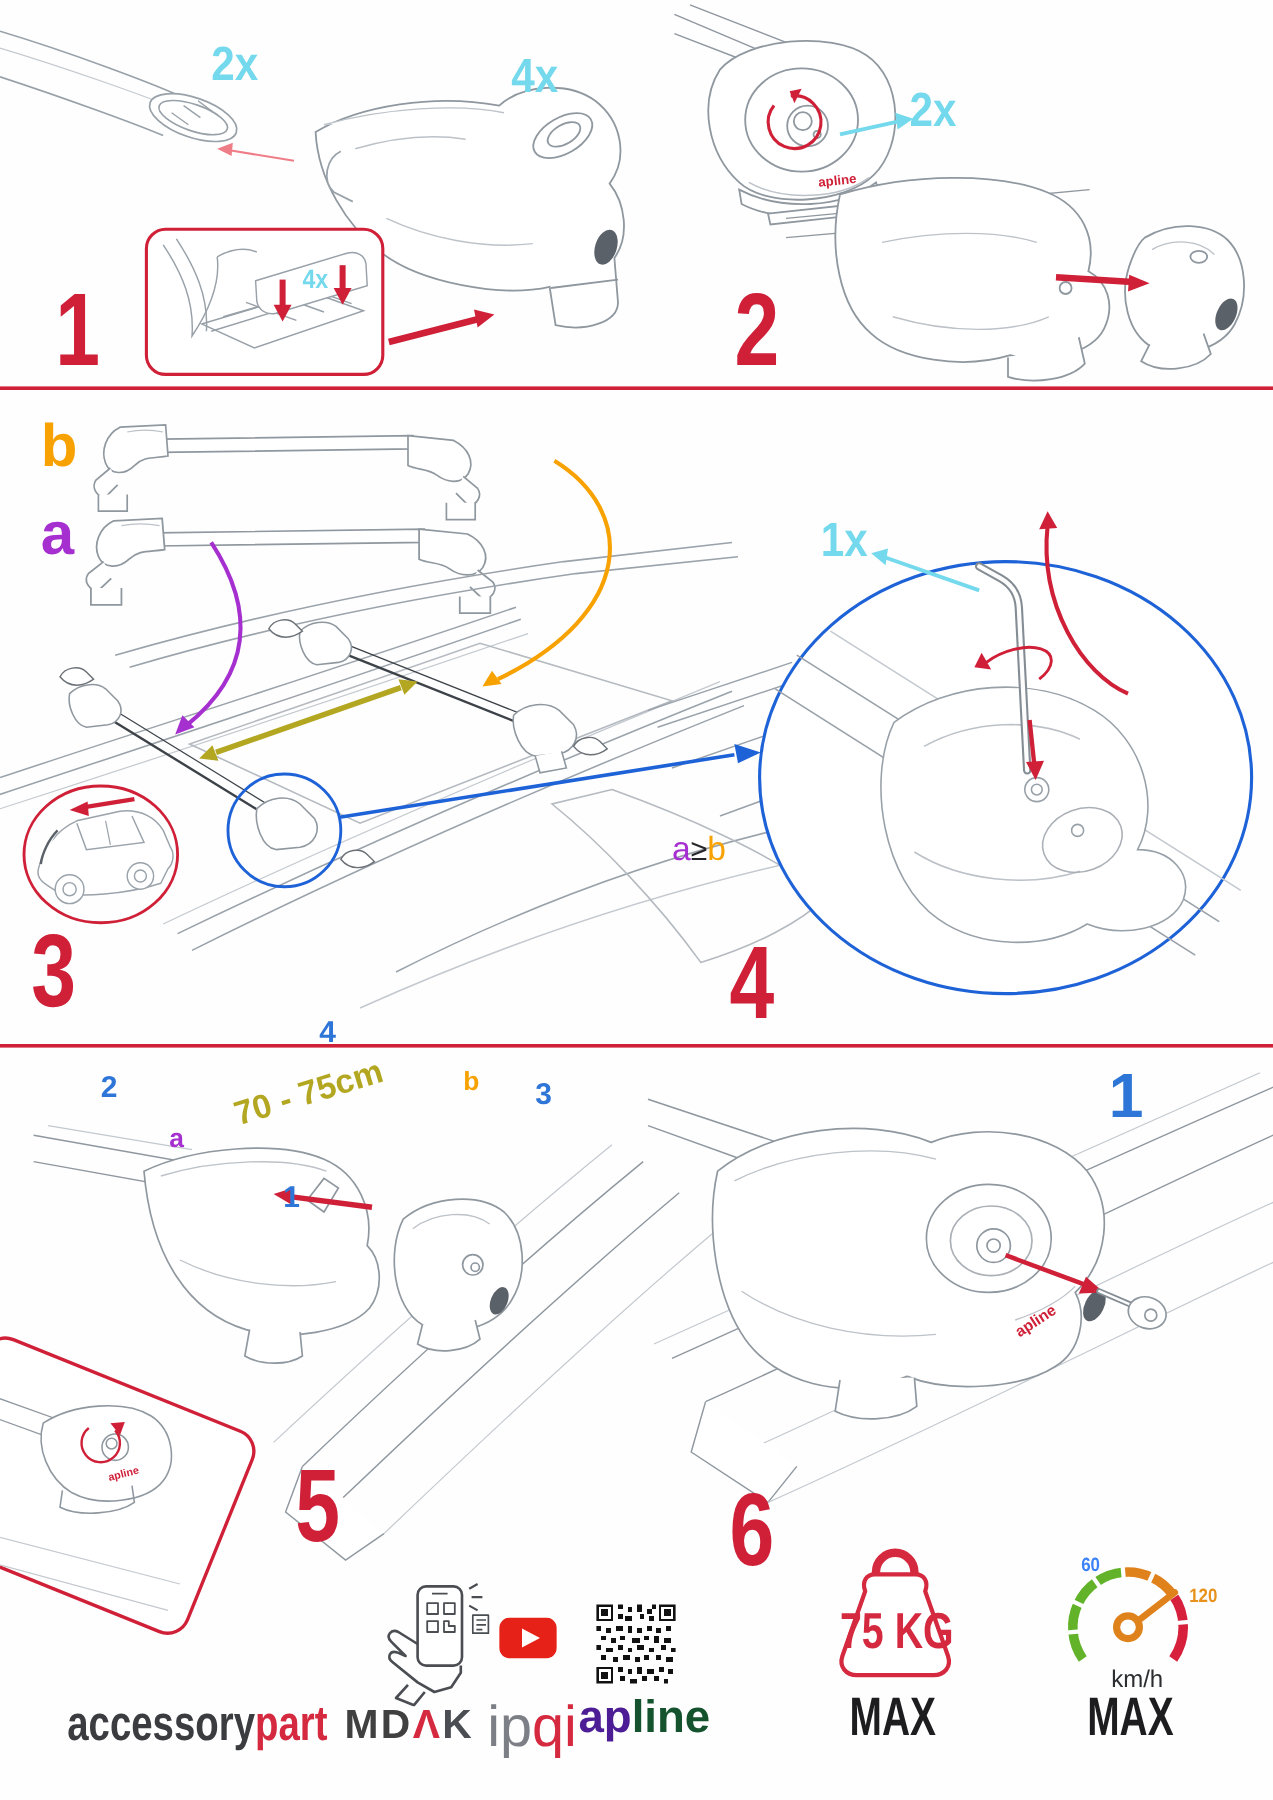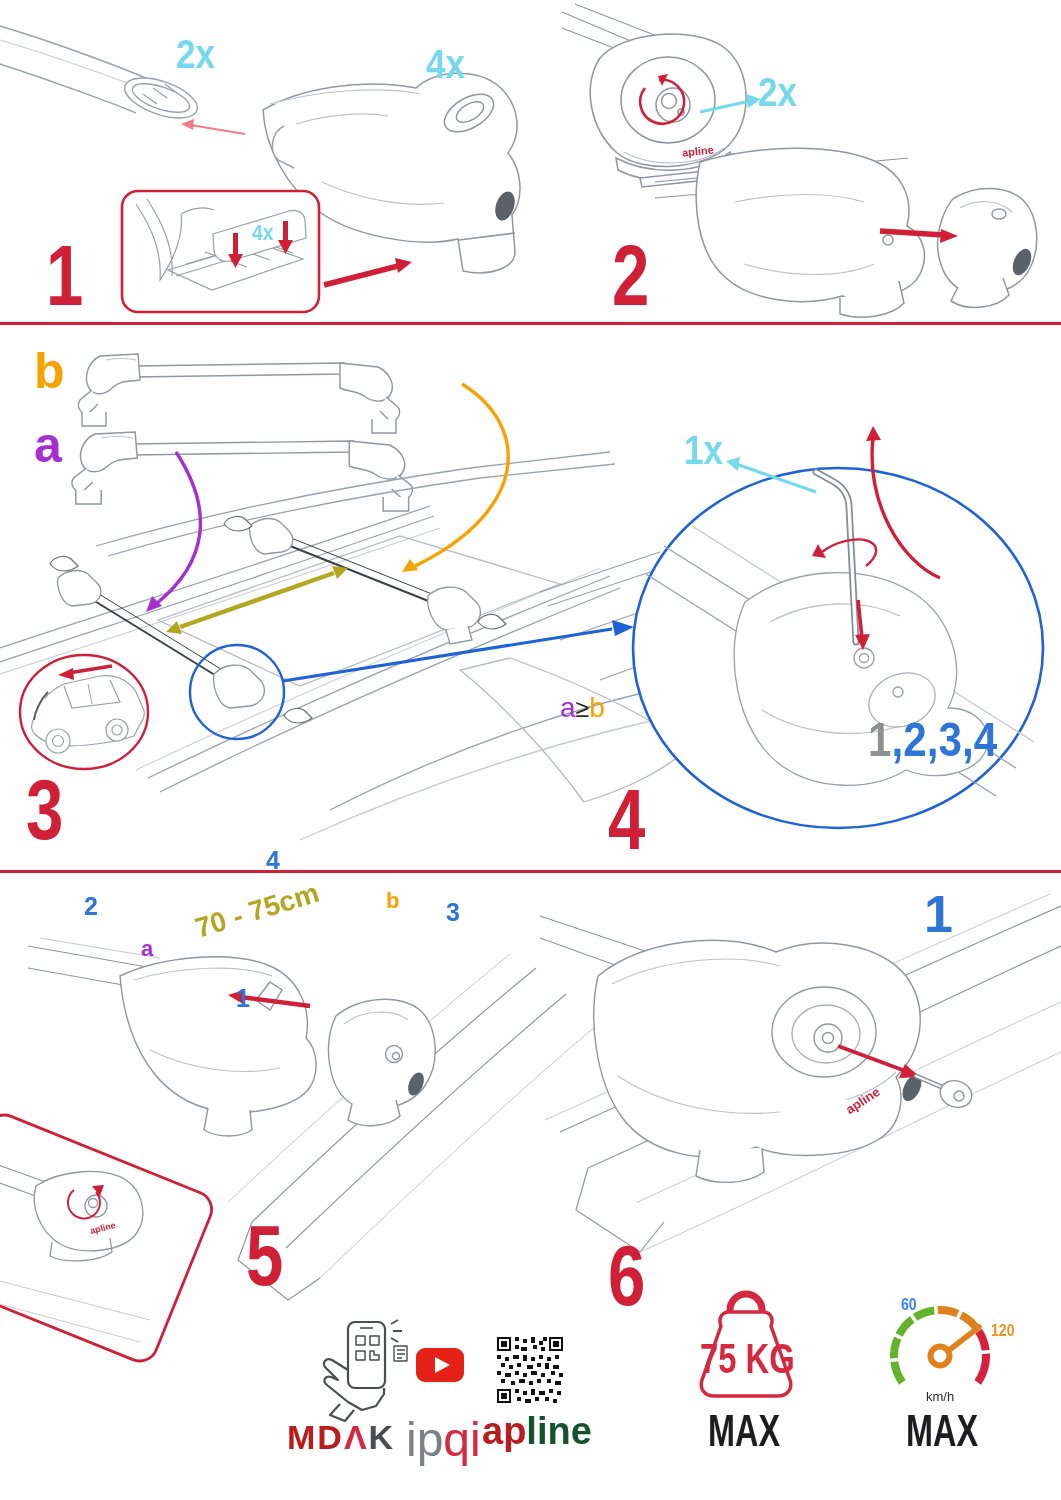"1,2,3,4" span.t { html: <span><span><span>1</span><span>,2,3,4</span></span></span> -> none }
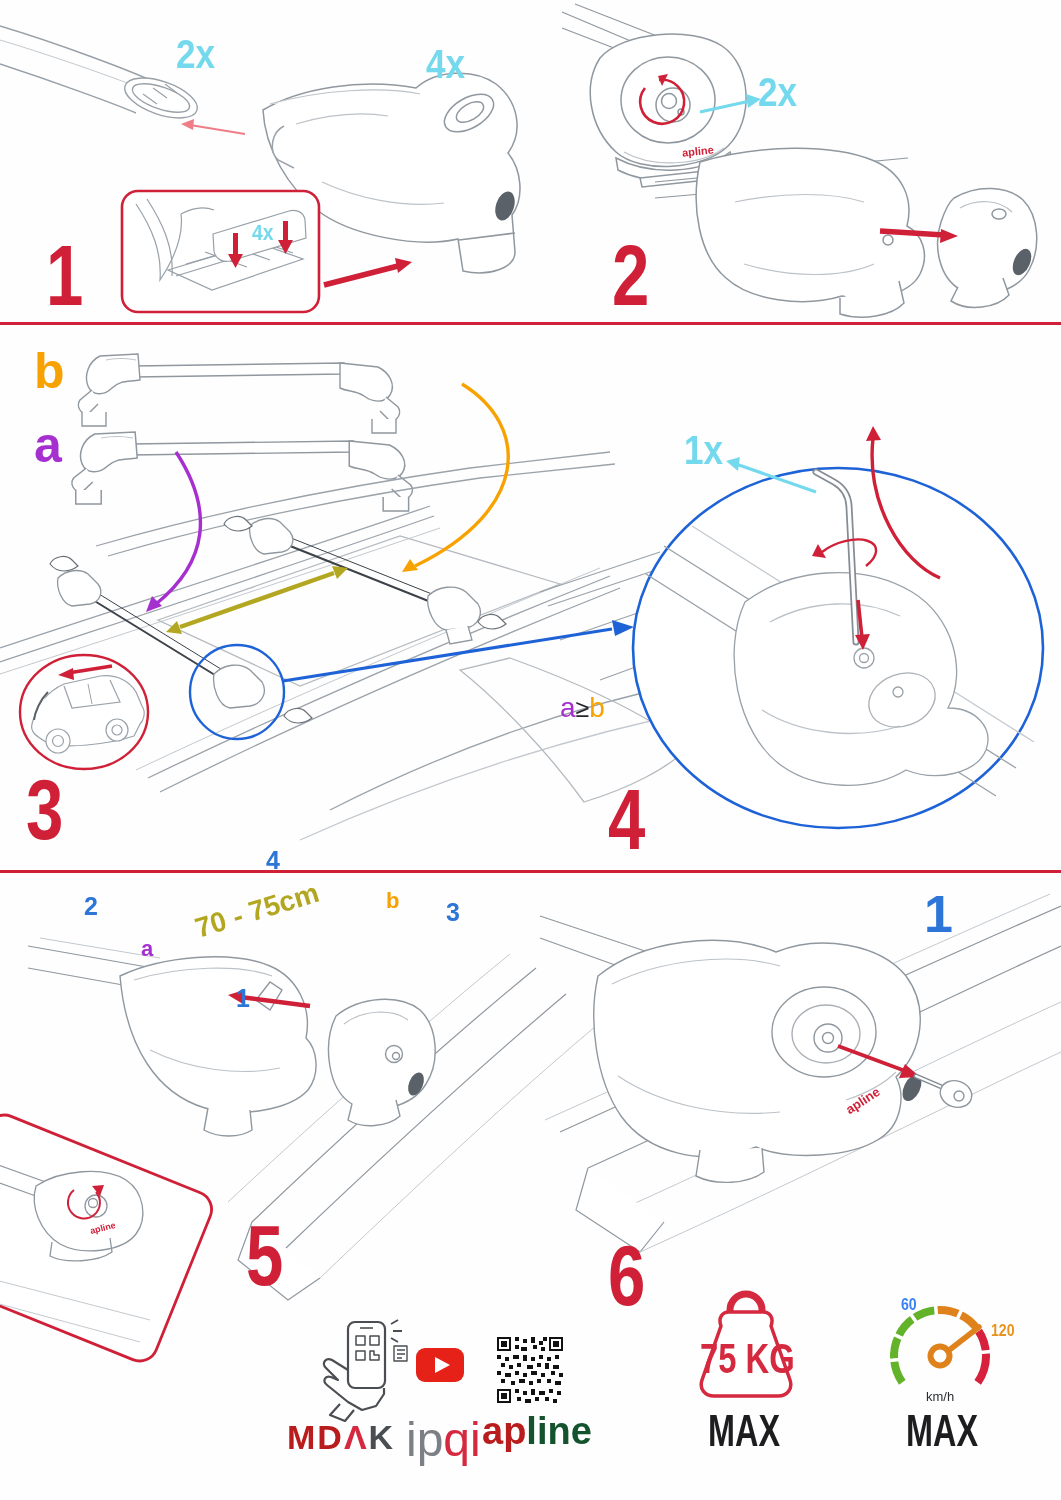"km/h" span.t { font-size: 13px -> 20px }
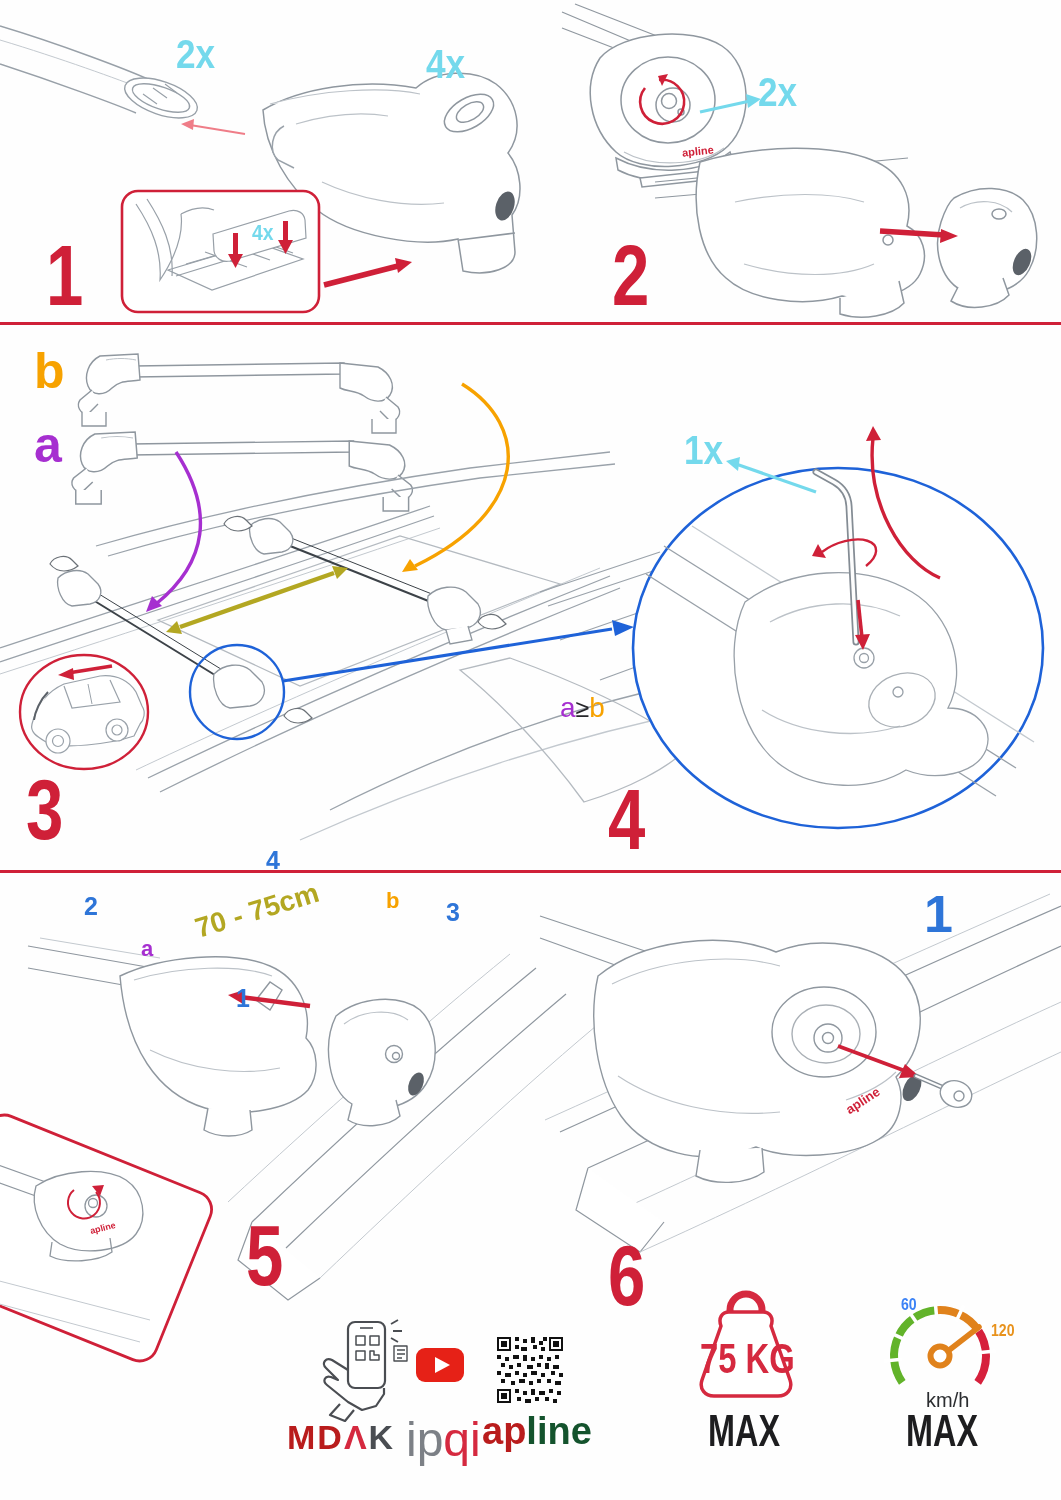"accessorypart" span.t { html: none -> <span><span><span>accessory</span><span>part</span></span></span> }
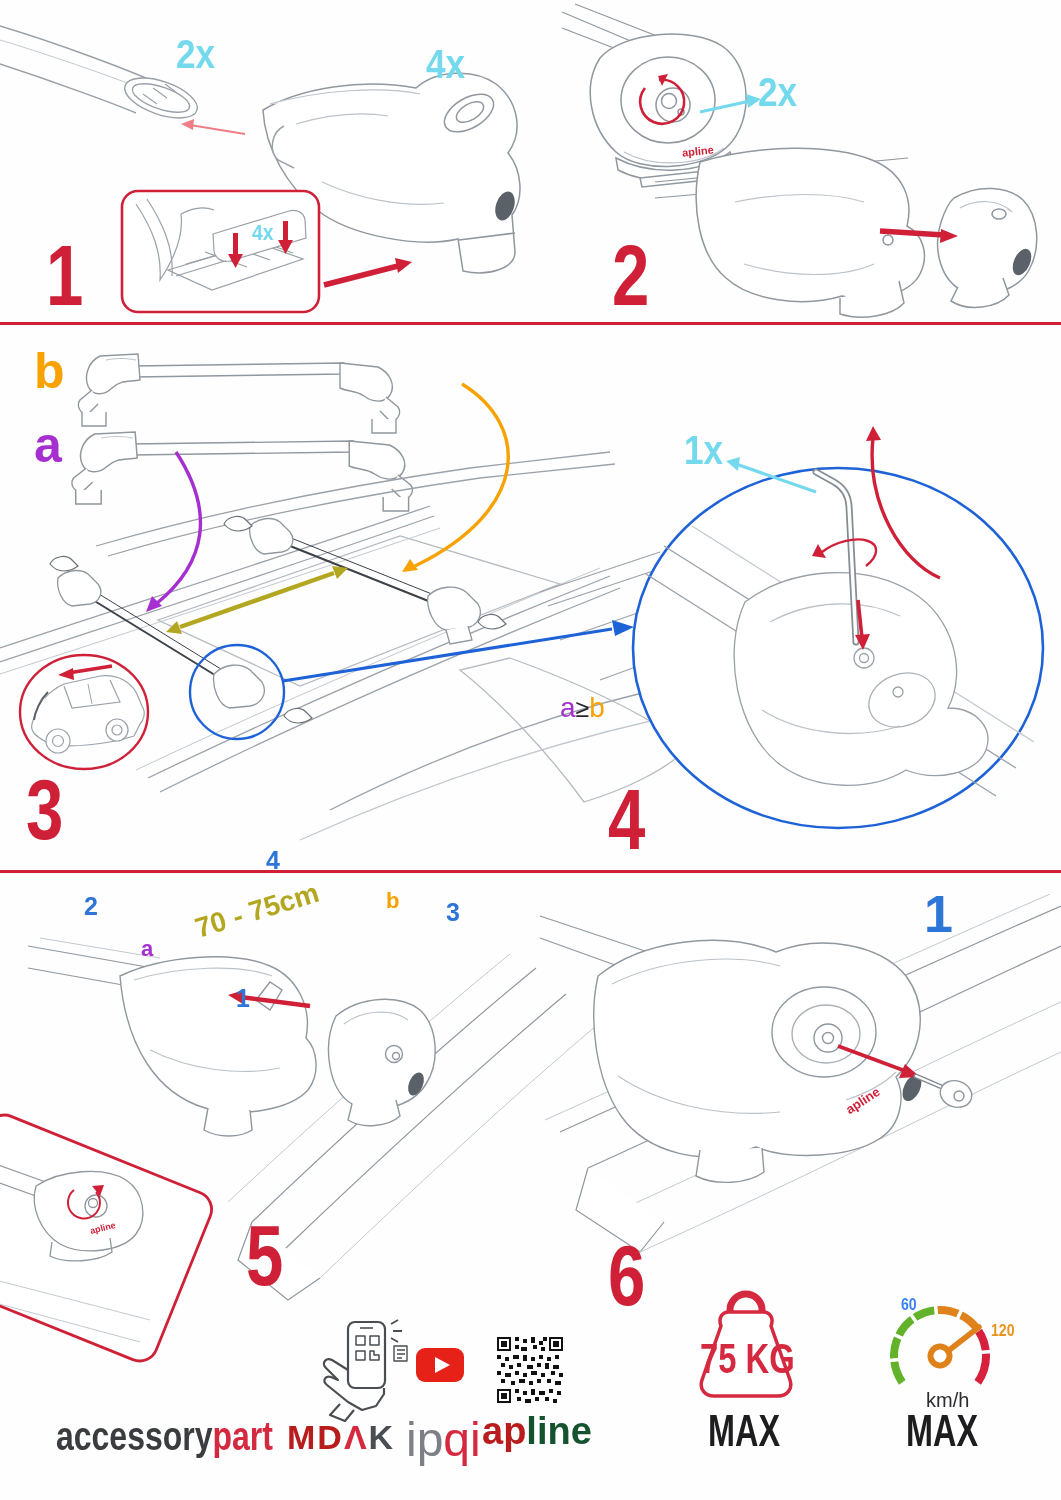"MD" span { color: #b91c1c -> #404040 }
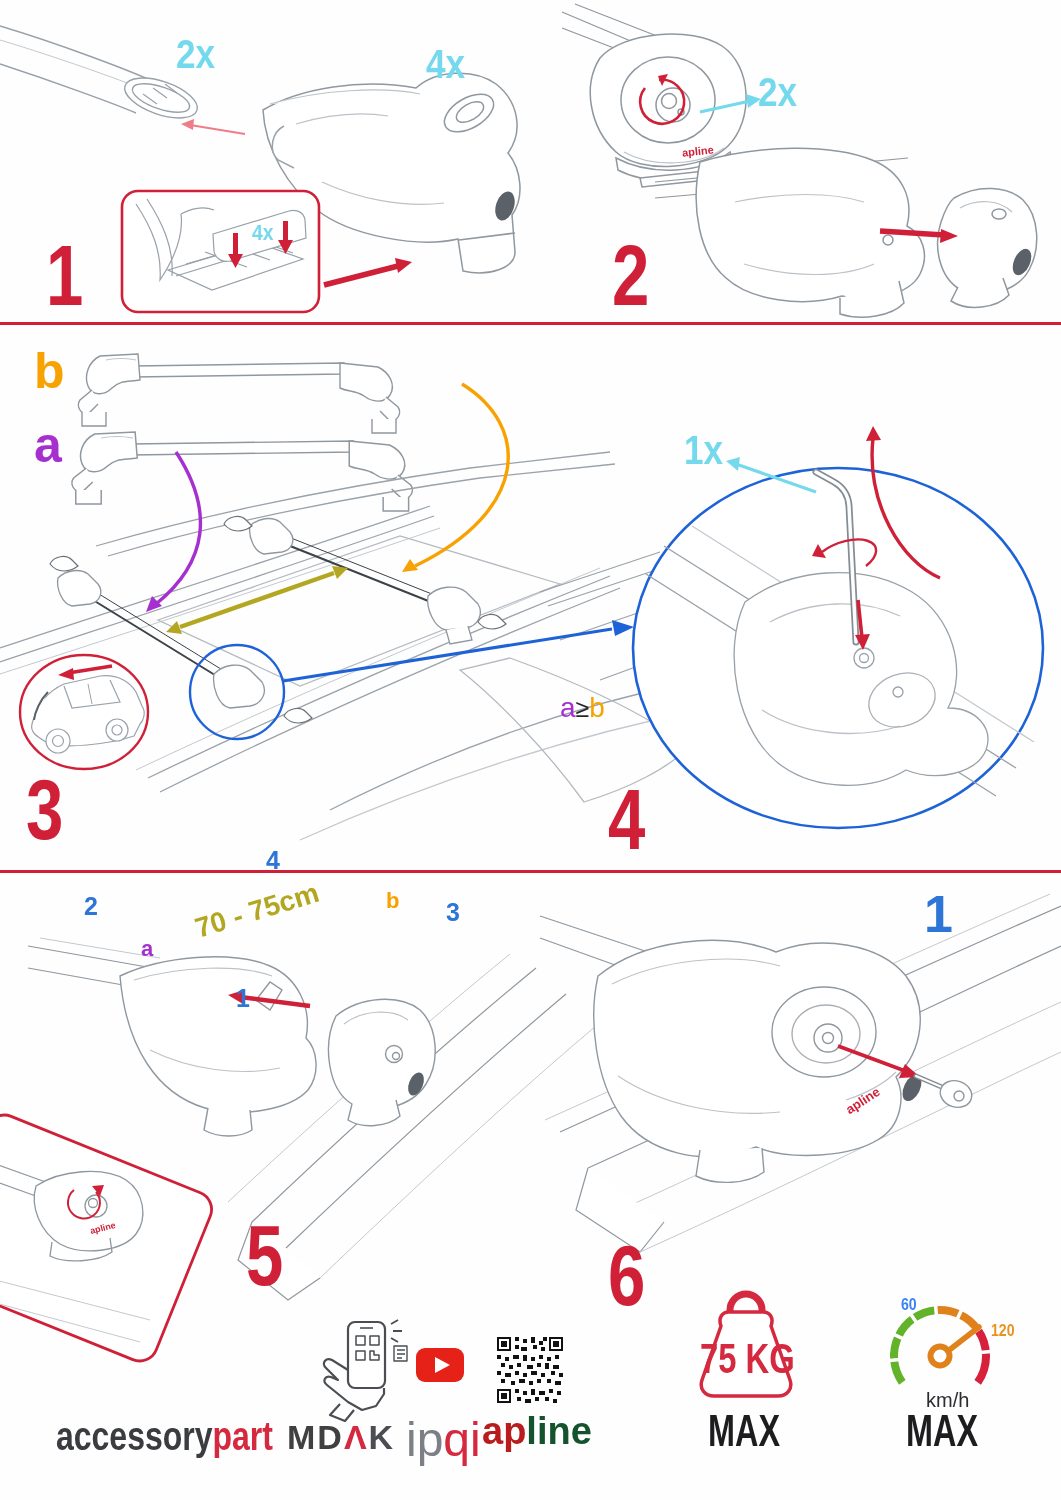"ap" span { color: #b91c1c -> #4c1d95 }
